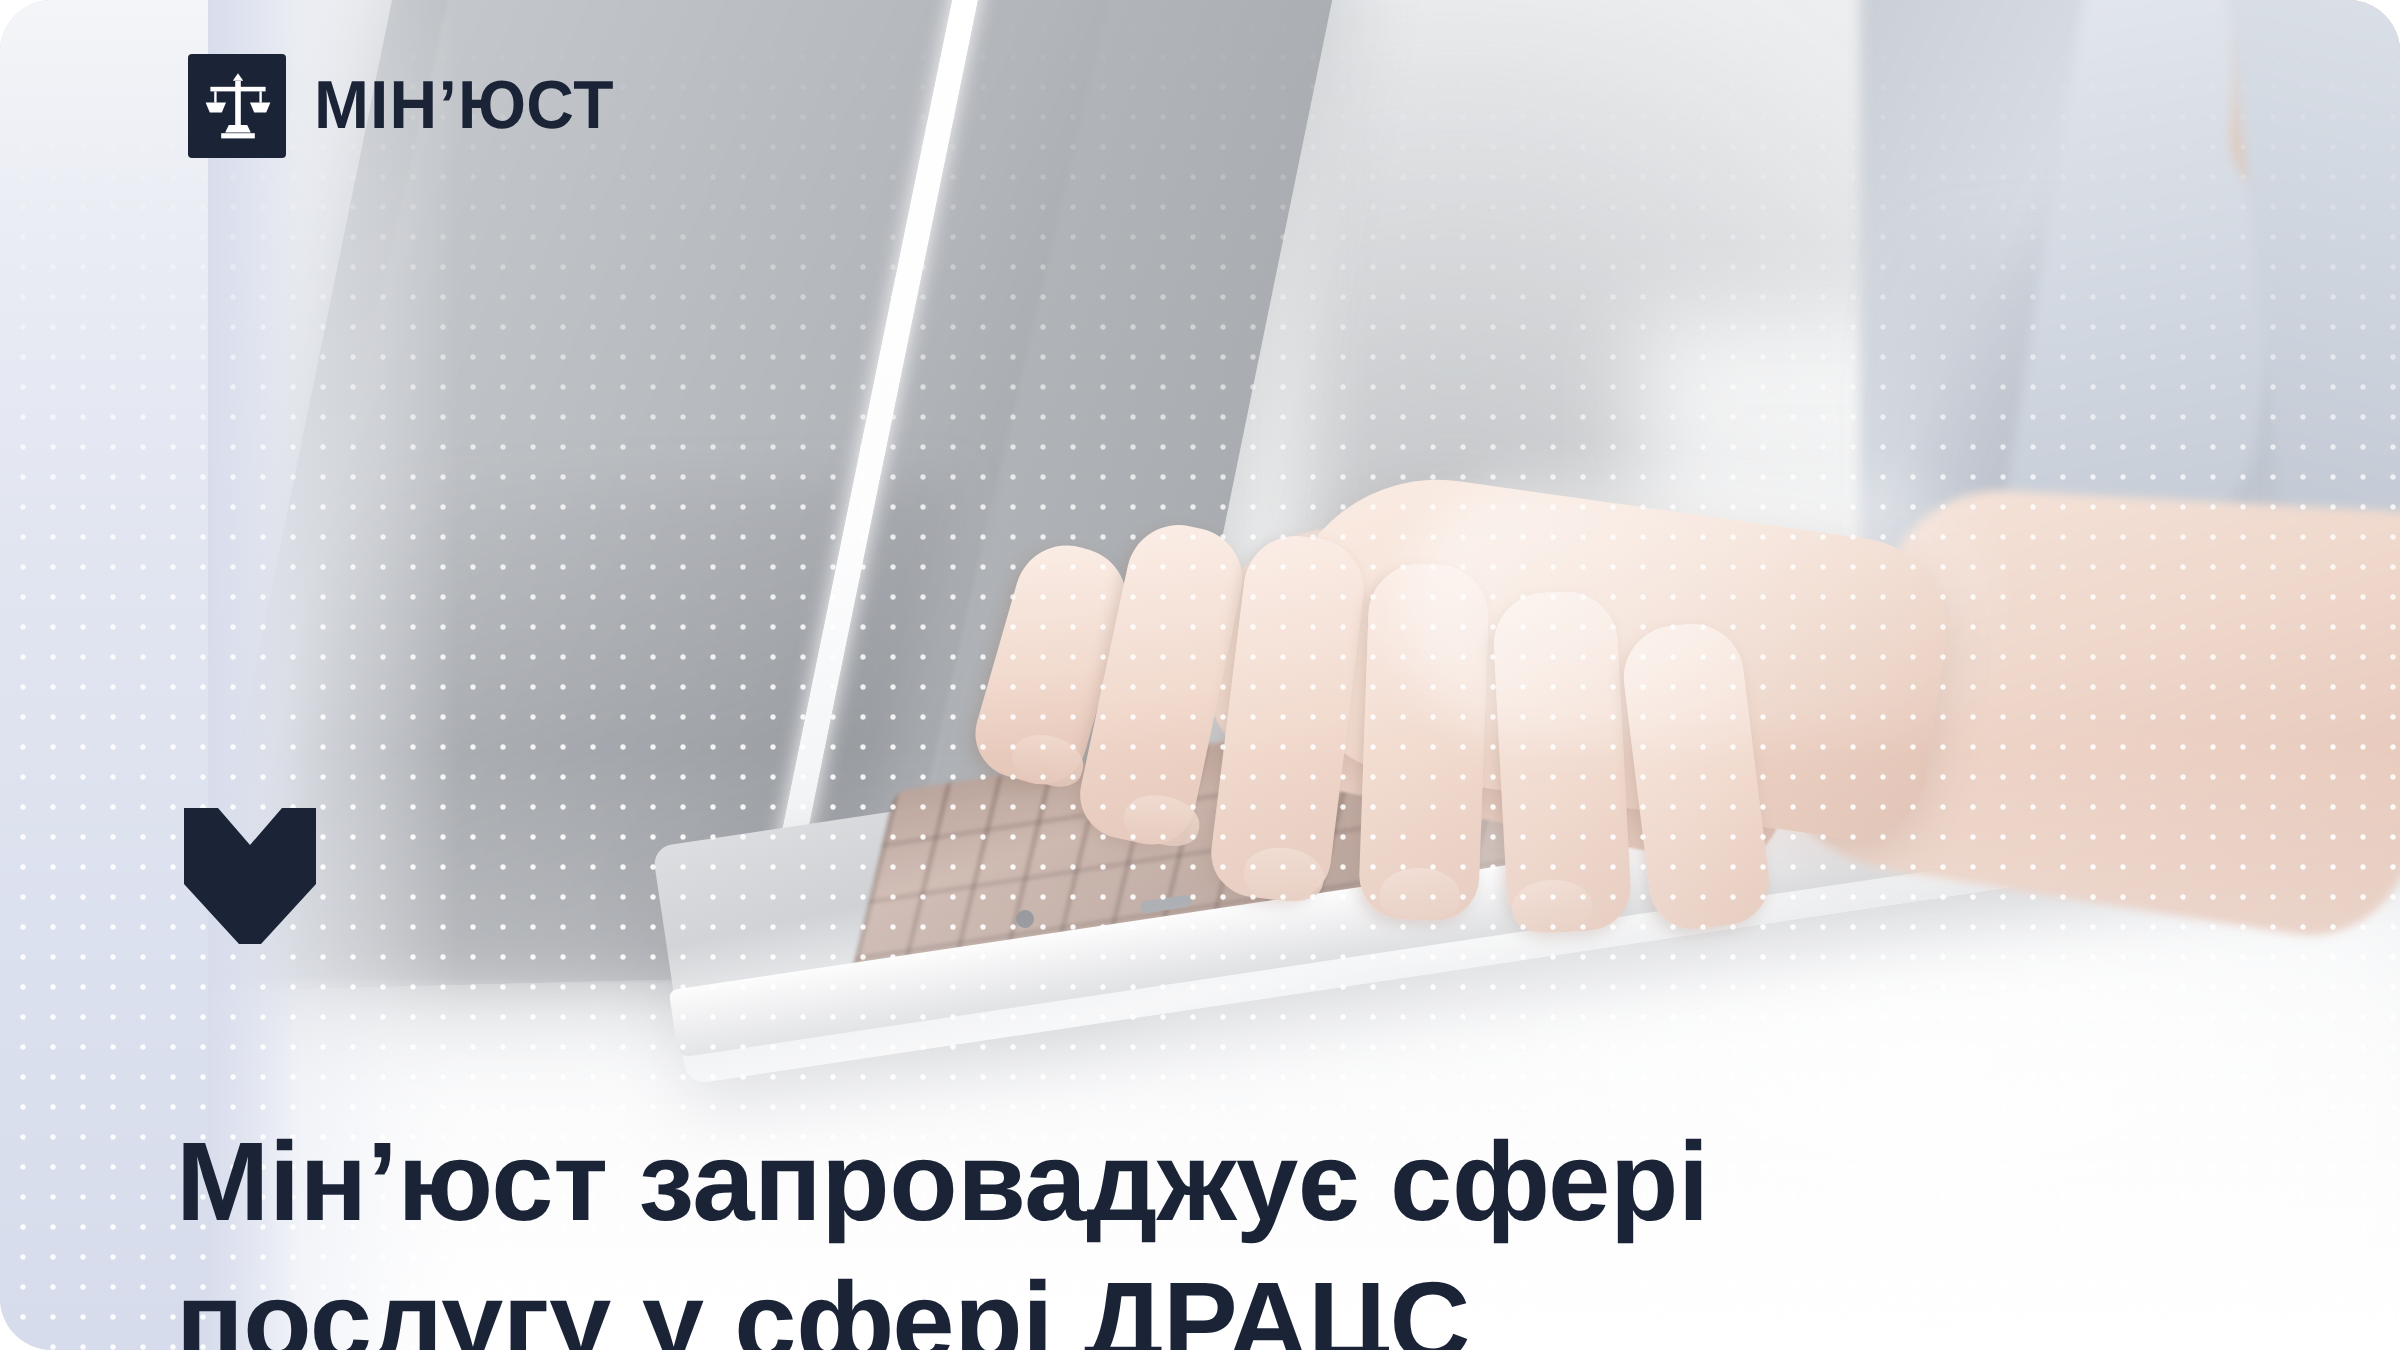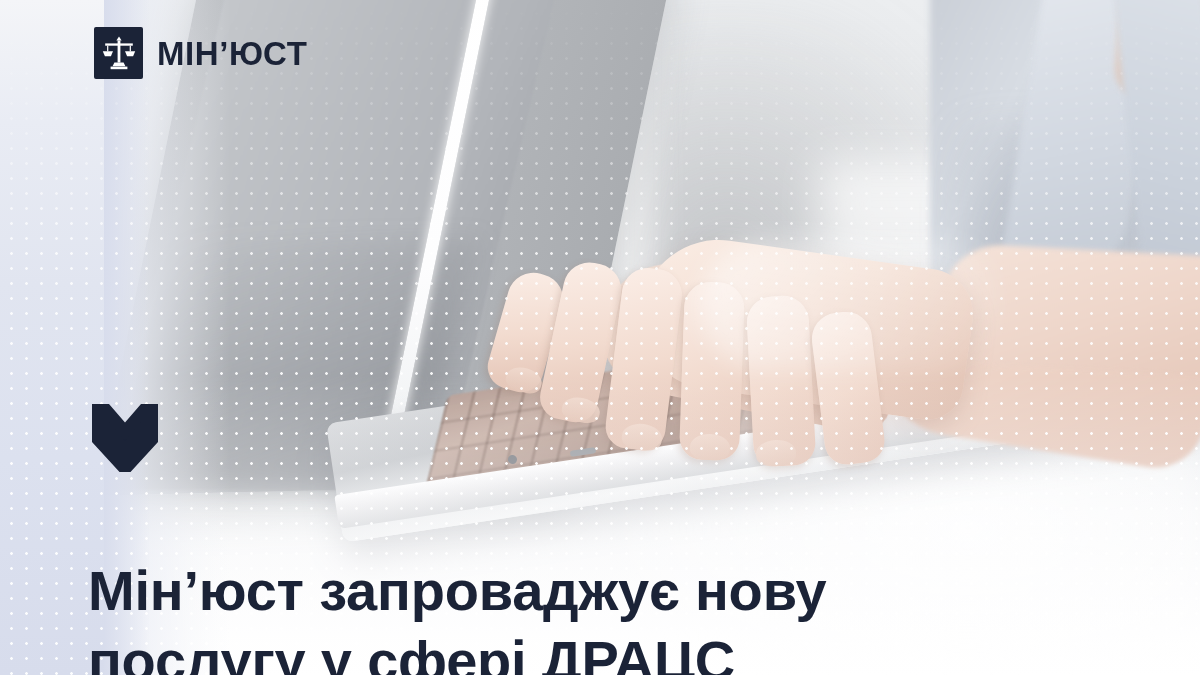"МІН’ЮСТ" #banner { border-radius: none -> 26px }
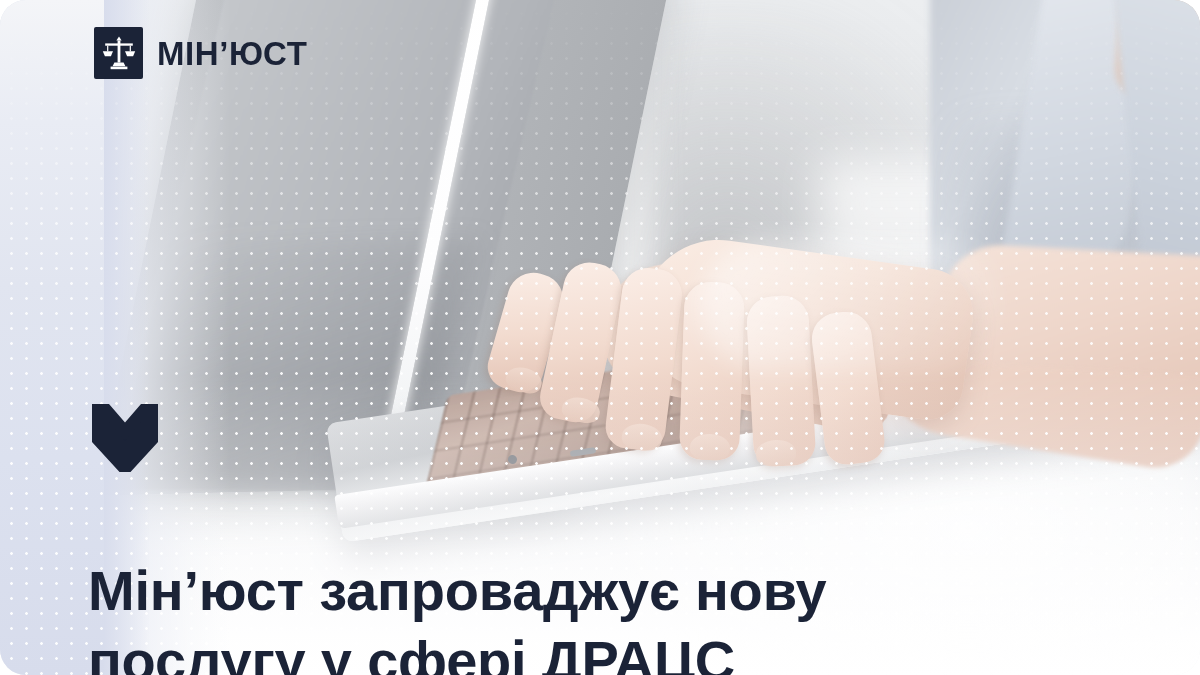"Мін’юст запроваджує нову" span.ln { text: нову -> сфері }
